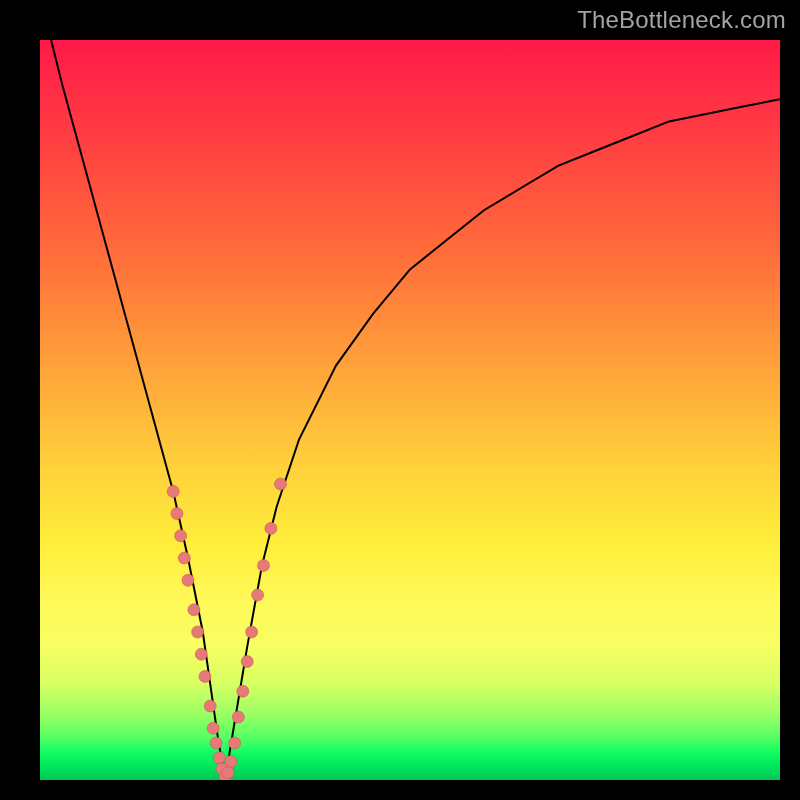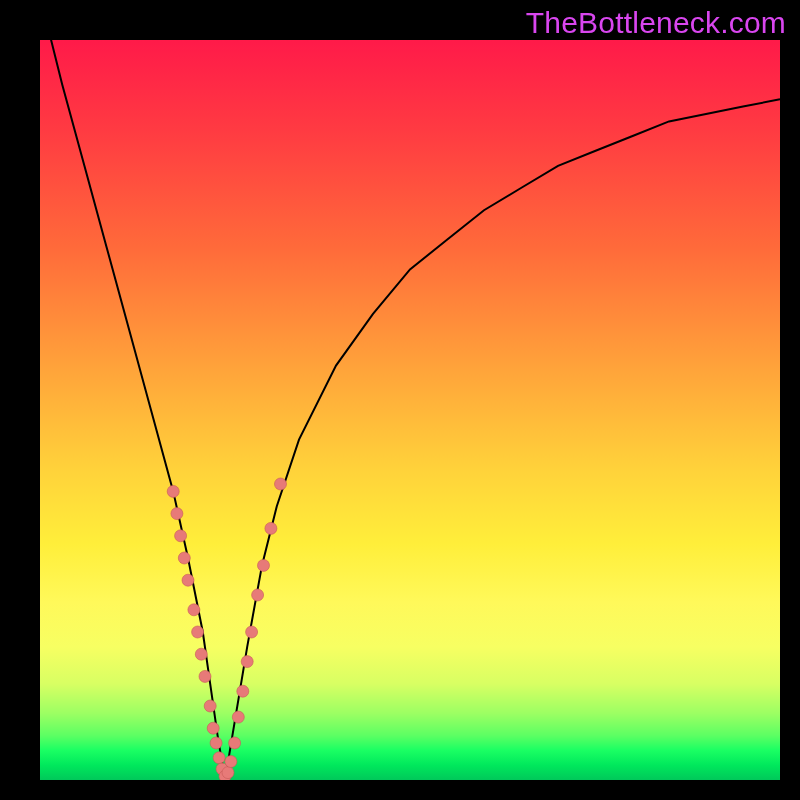"TheBottleneck.com" .watermark { color: #d946ef -> #a3a3a3; font-size: 30px -> 24px }
